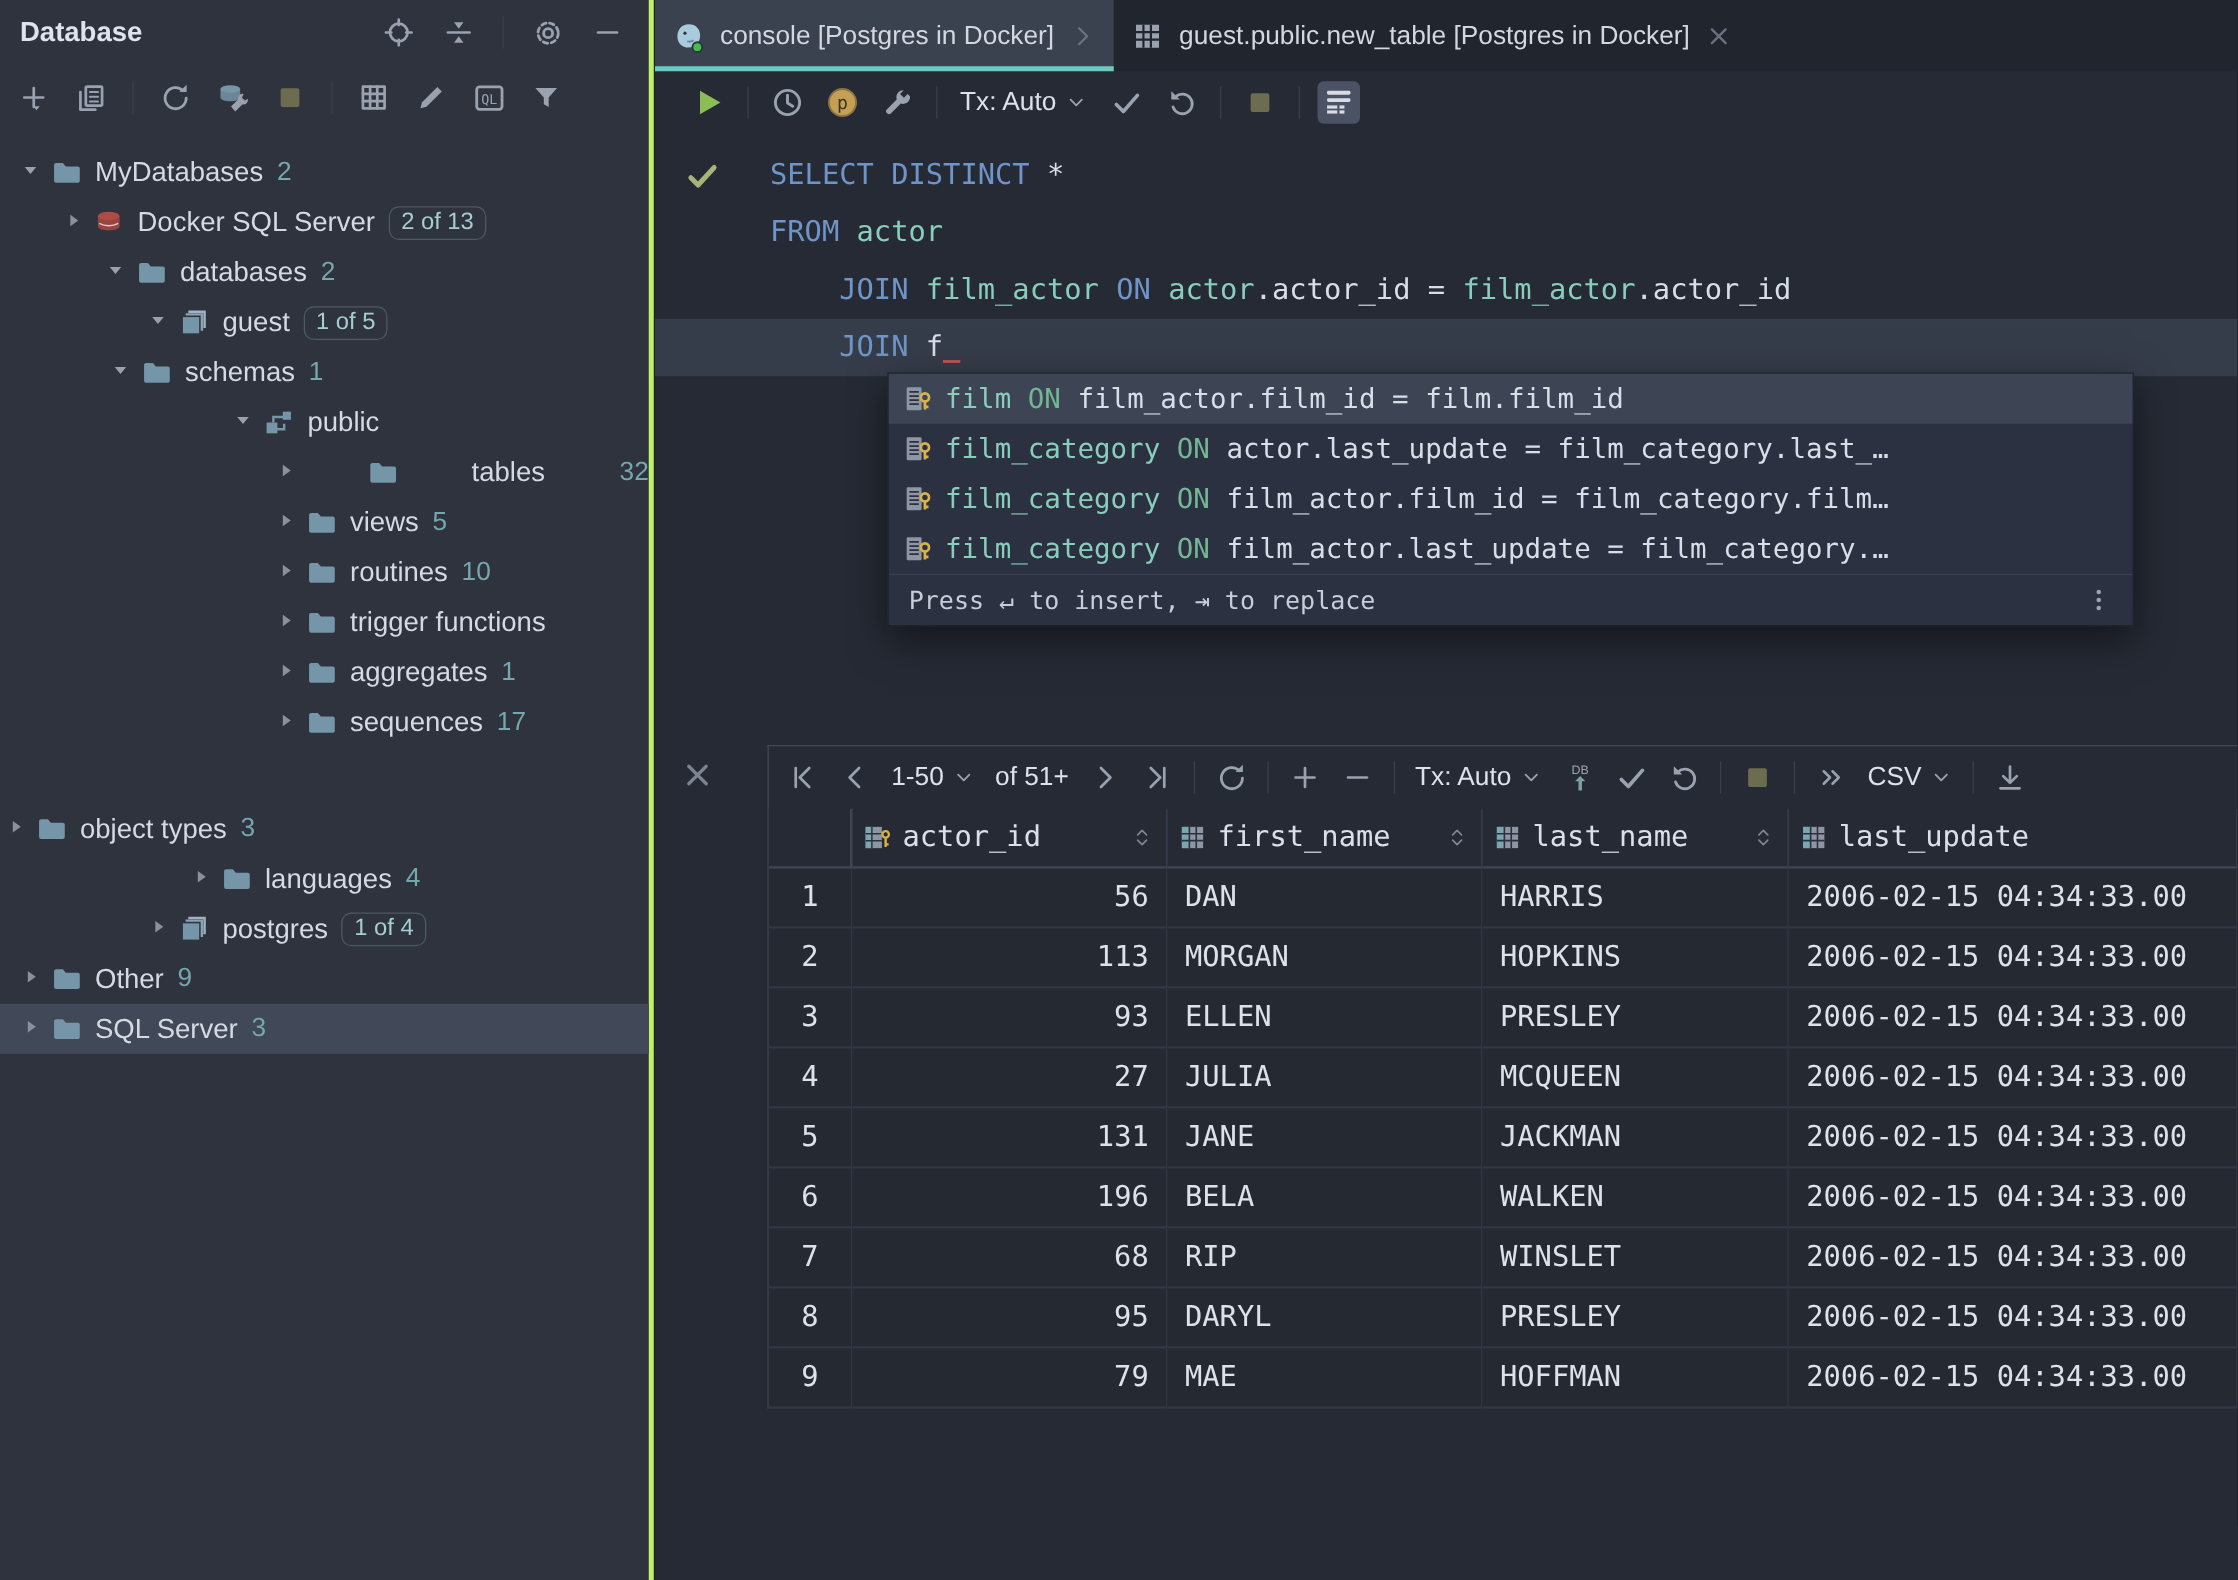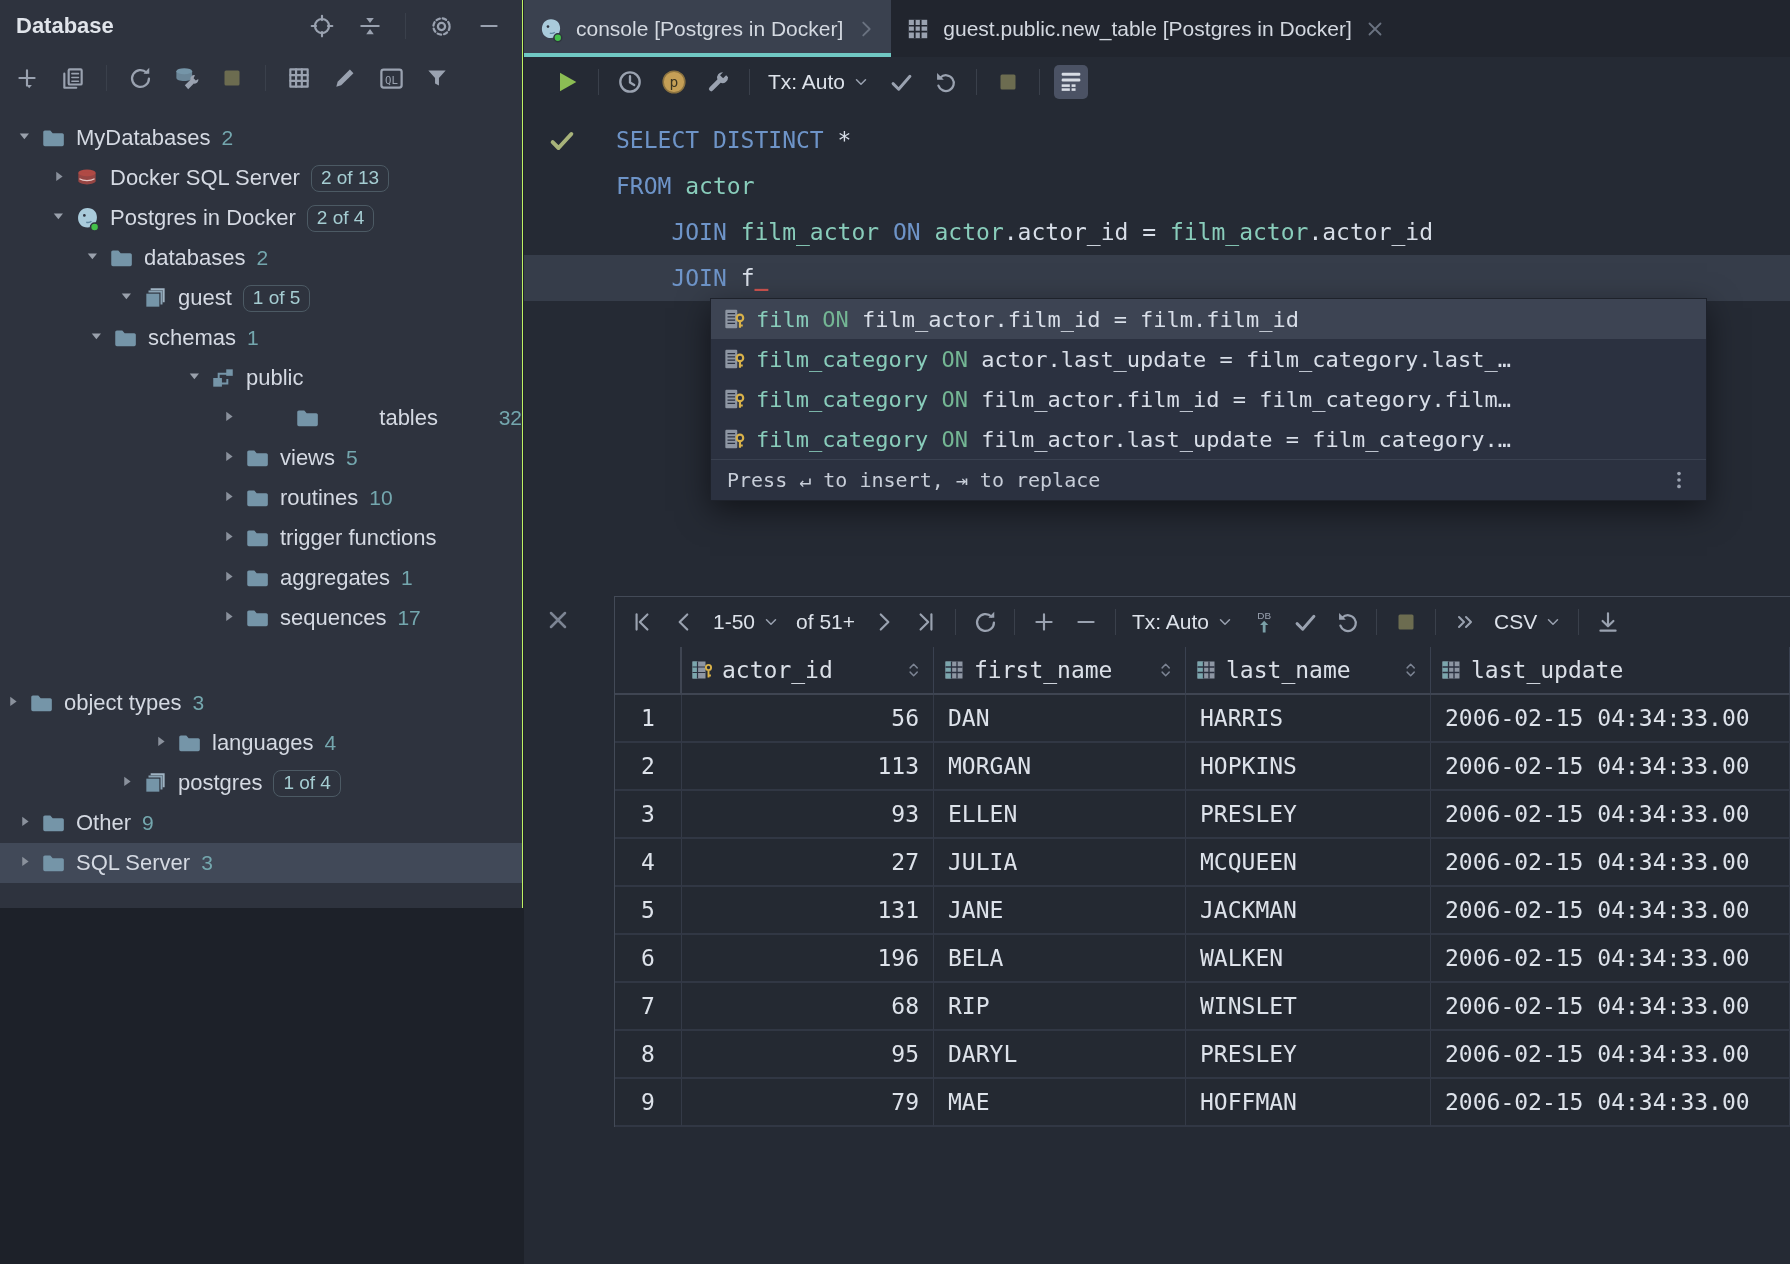"Database" .sidebar { border-right: 1px solid #bef264 -> 4px solid #bef264; height: 908px -> 1264px }
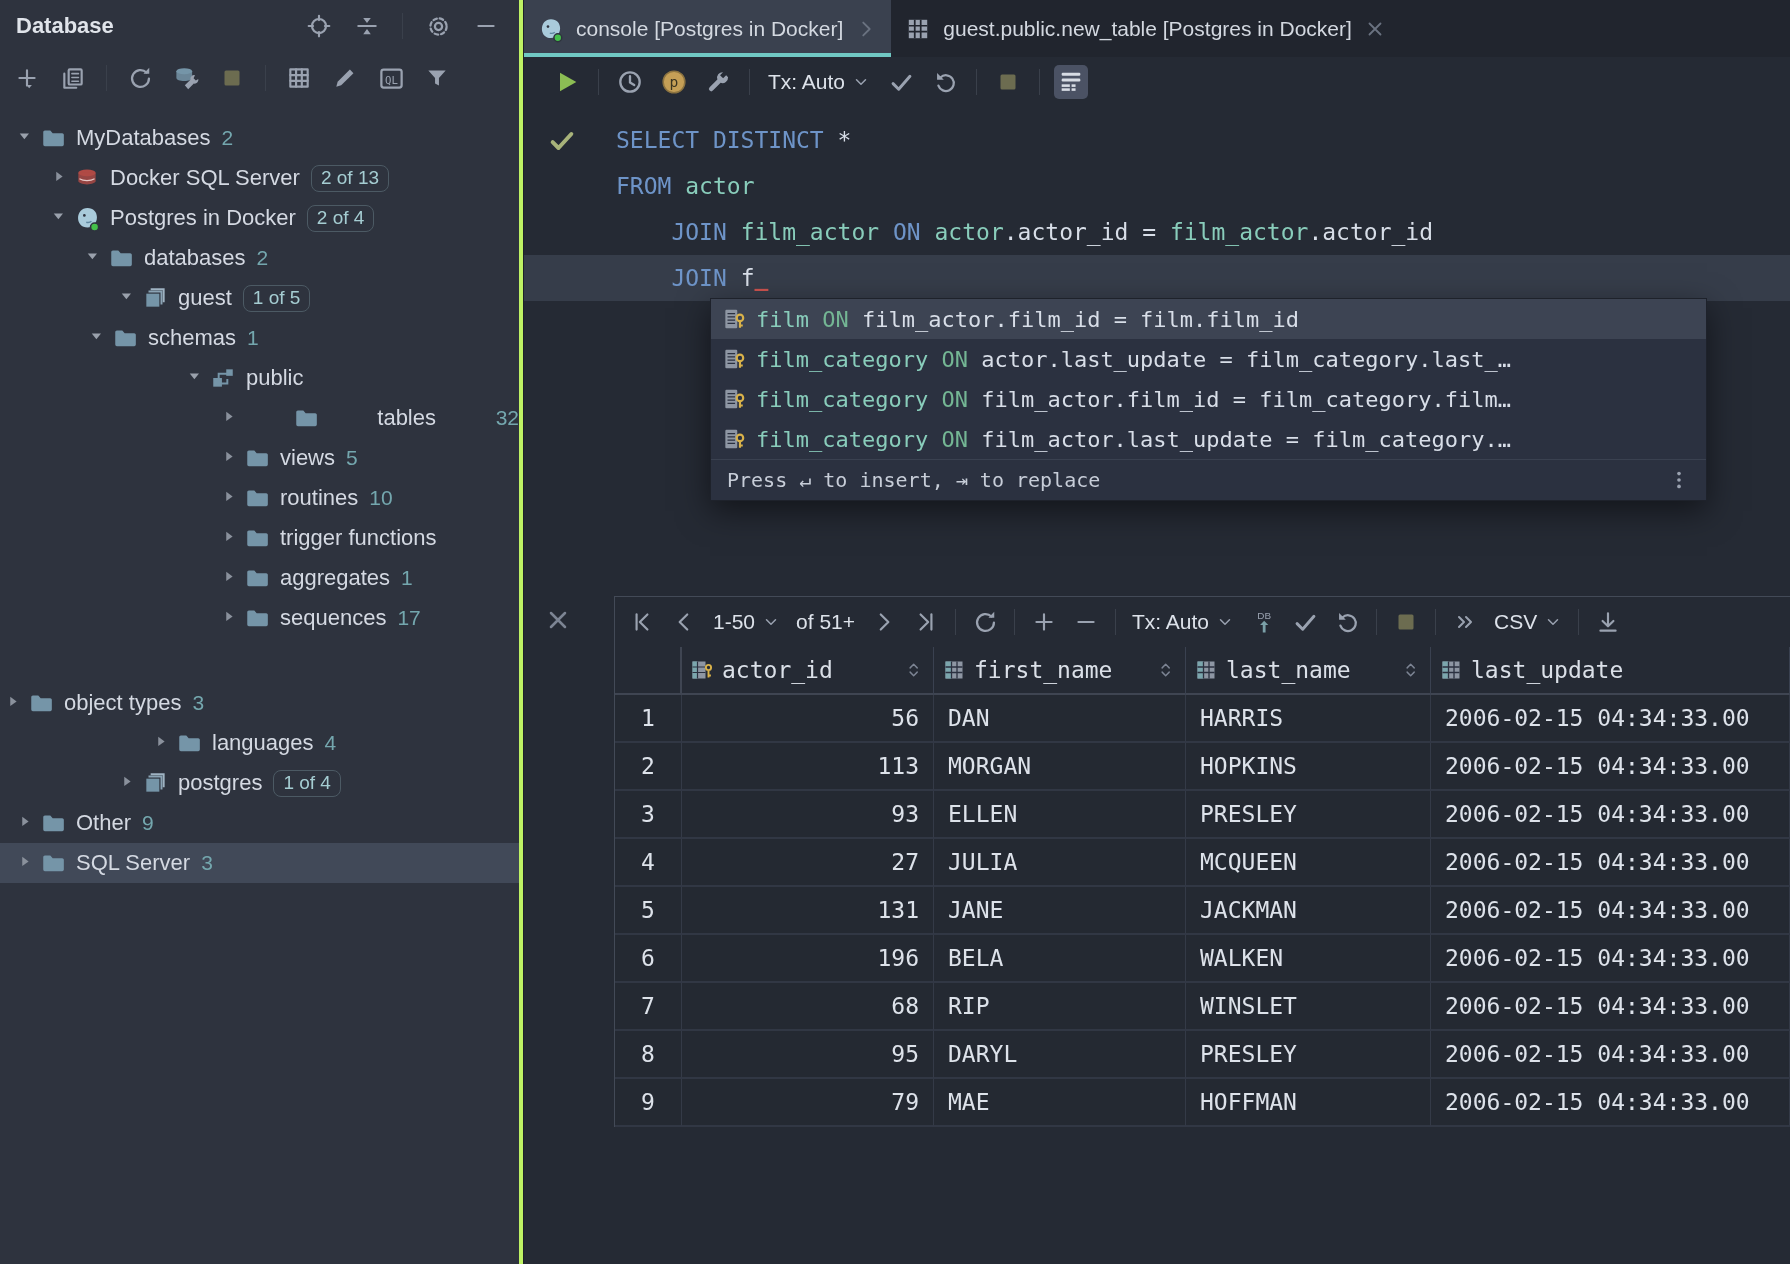"Postgres in Docker" div.tree-row { html: <div> <span> <svg> <path></path> </svg> </span> <span> <svg> <path></path> <circle></circle> <path></path> <circle></circle> </svg> </span> <span>Postgres in Docker</span> <span>2 of 4</span> </div> -> none }
